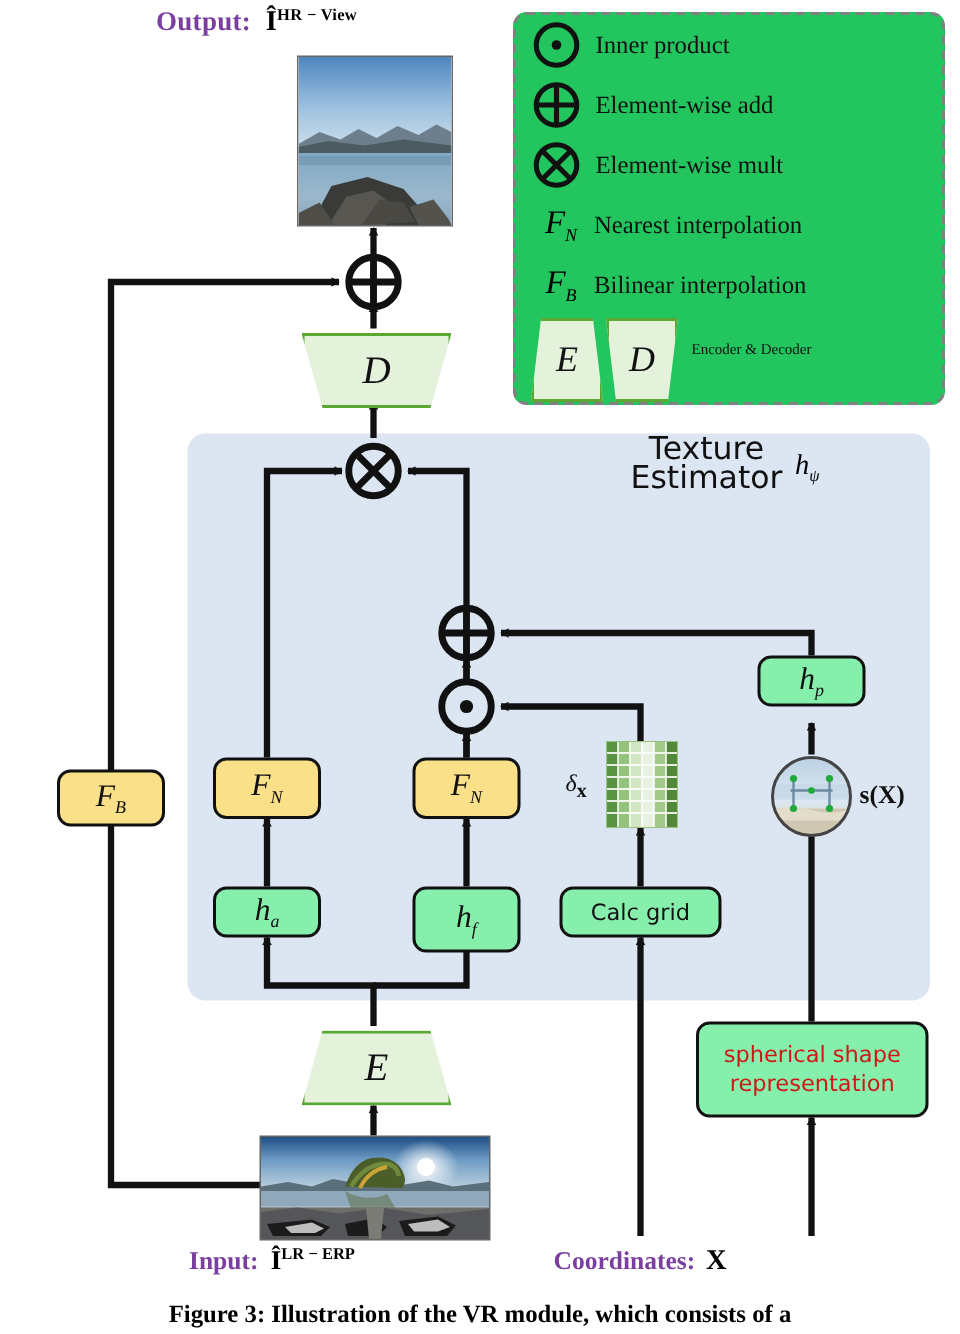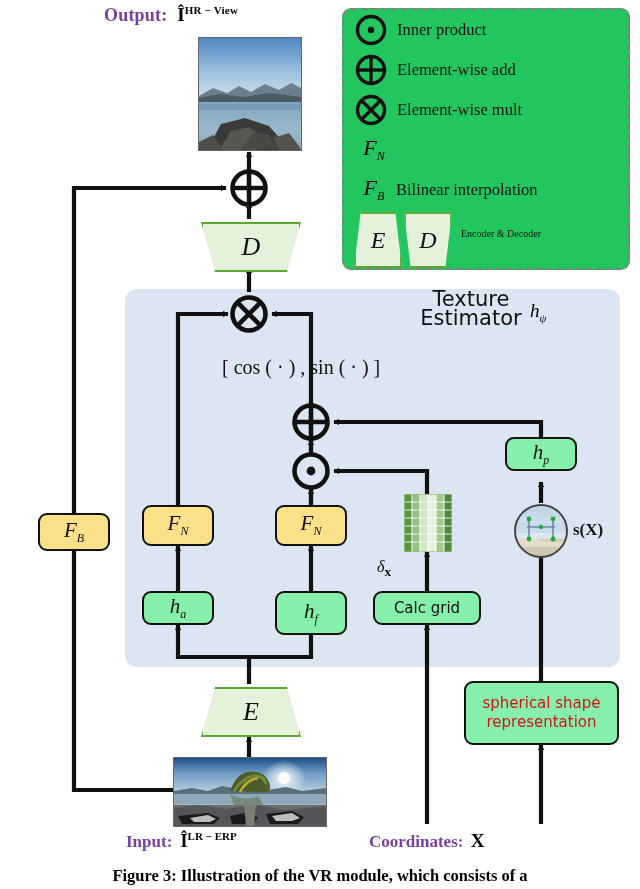"Nearest interpolation" span.legend-label { html: none -> <span>Nearest interpolation</span> }
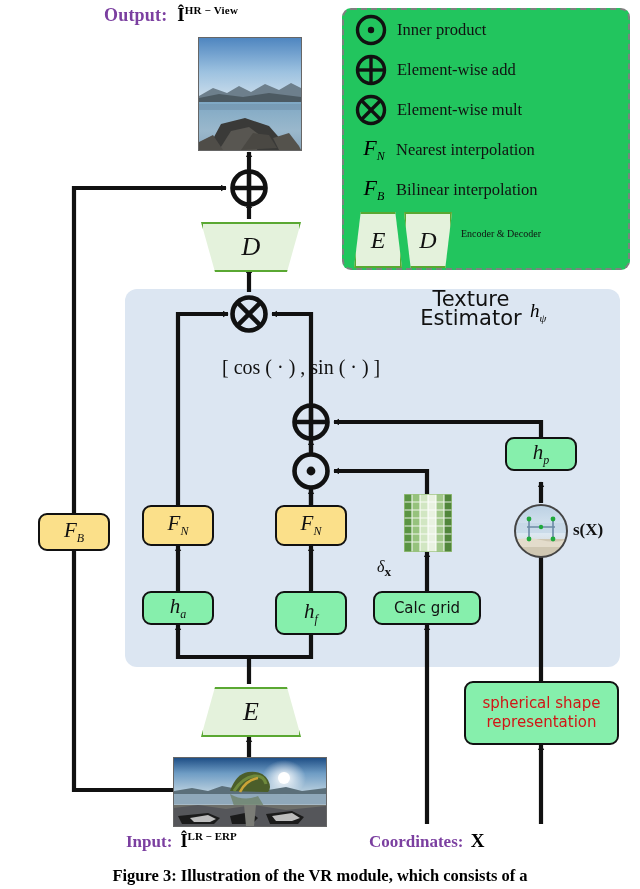"[ cos ( · )" div.cossin { html: <div>[ cos ( · ) , sin ( · ) ]</div> -> none }
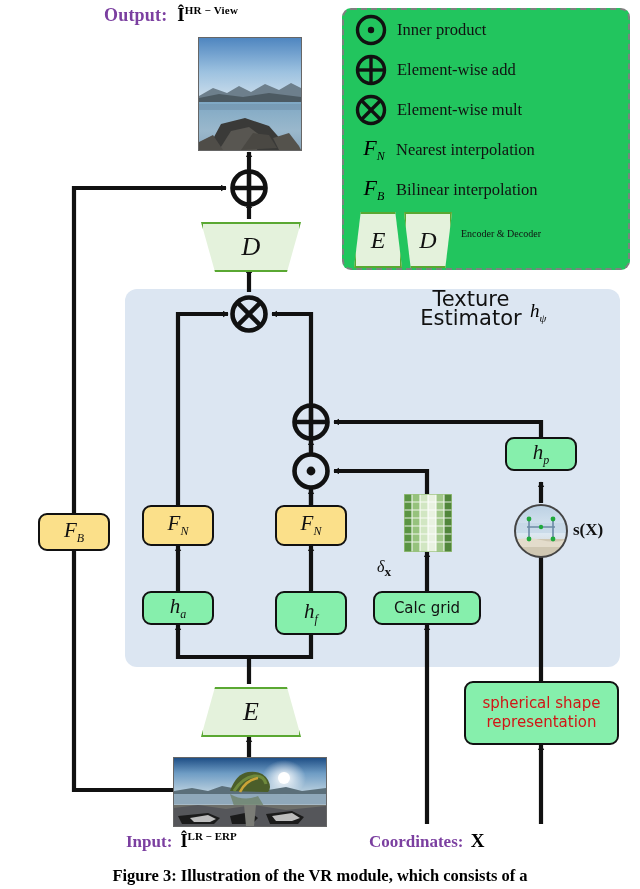"δx" div.deltax { margin-top: 44px -> none }
